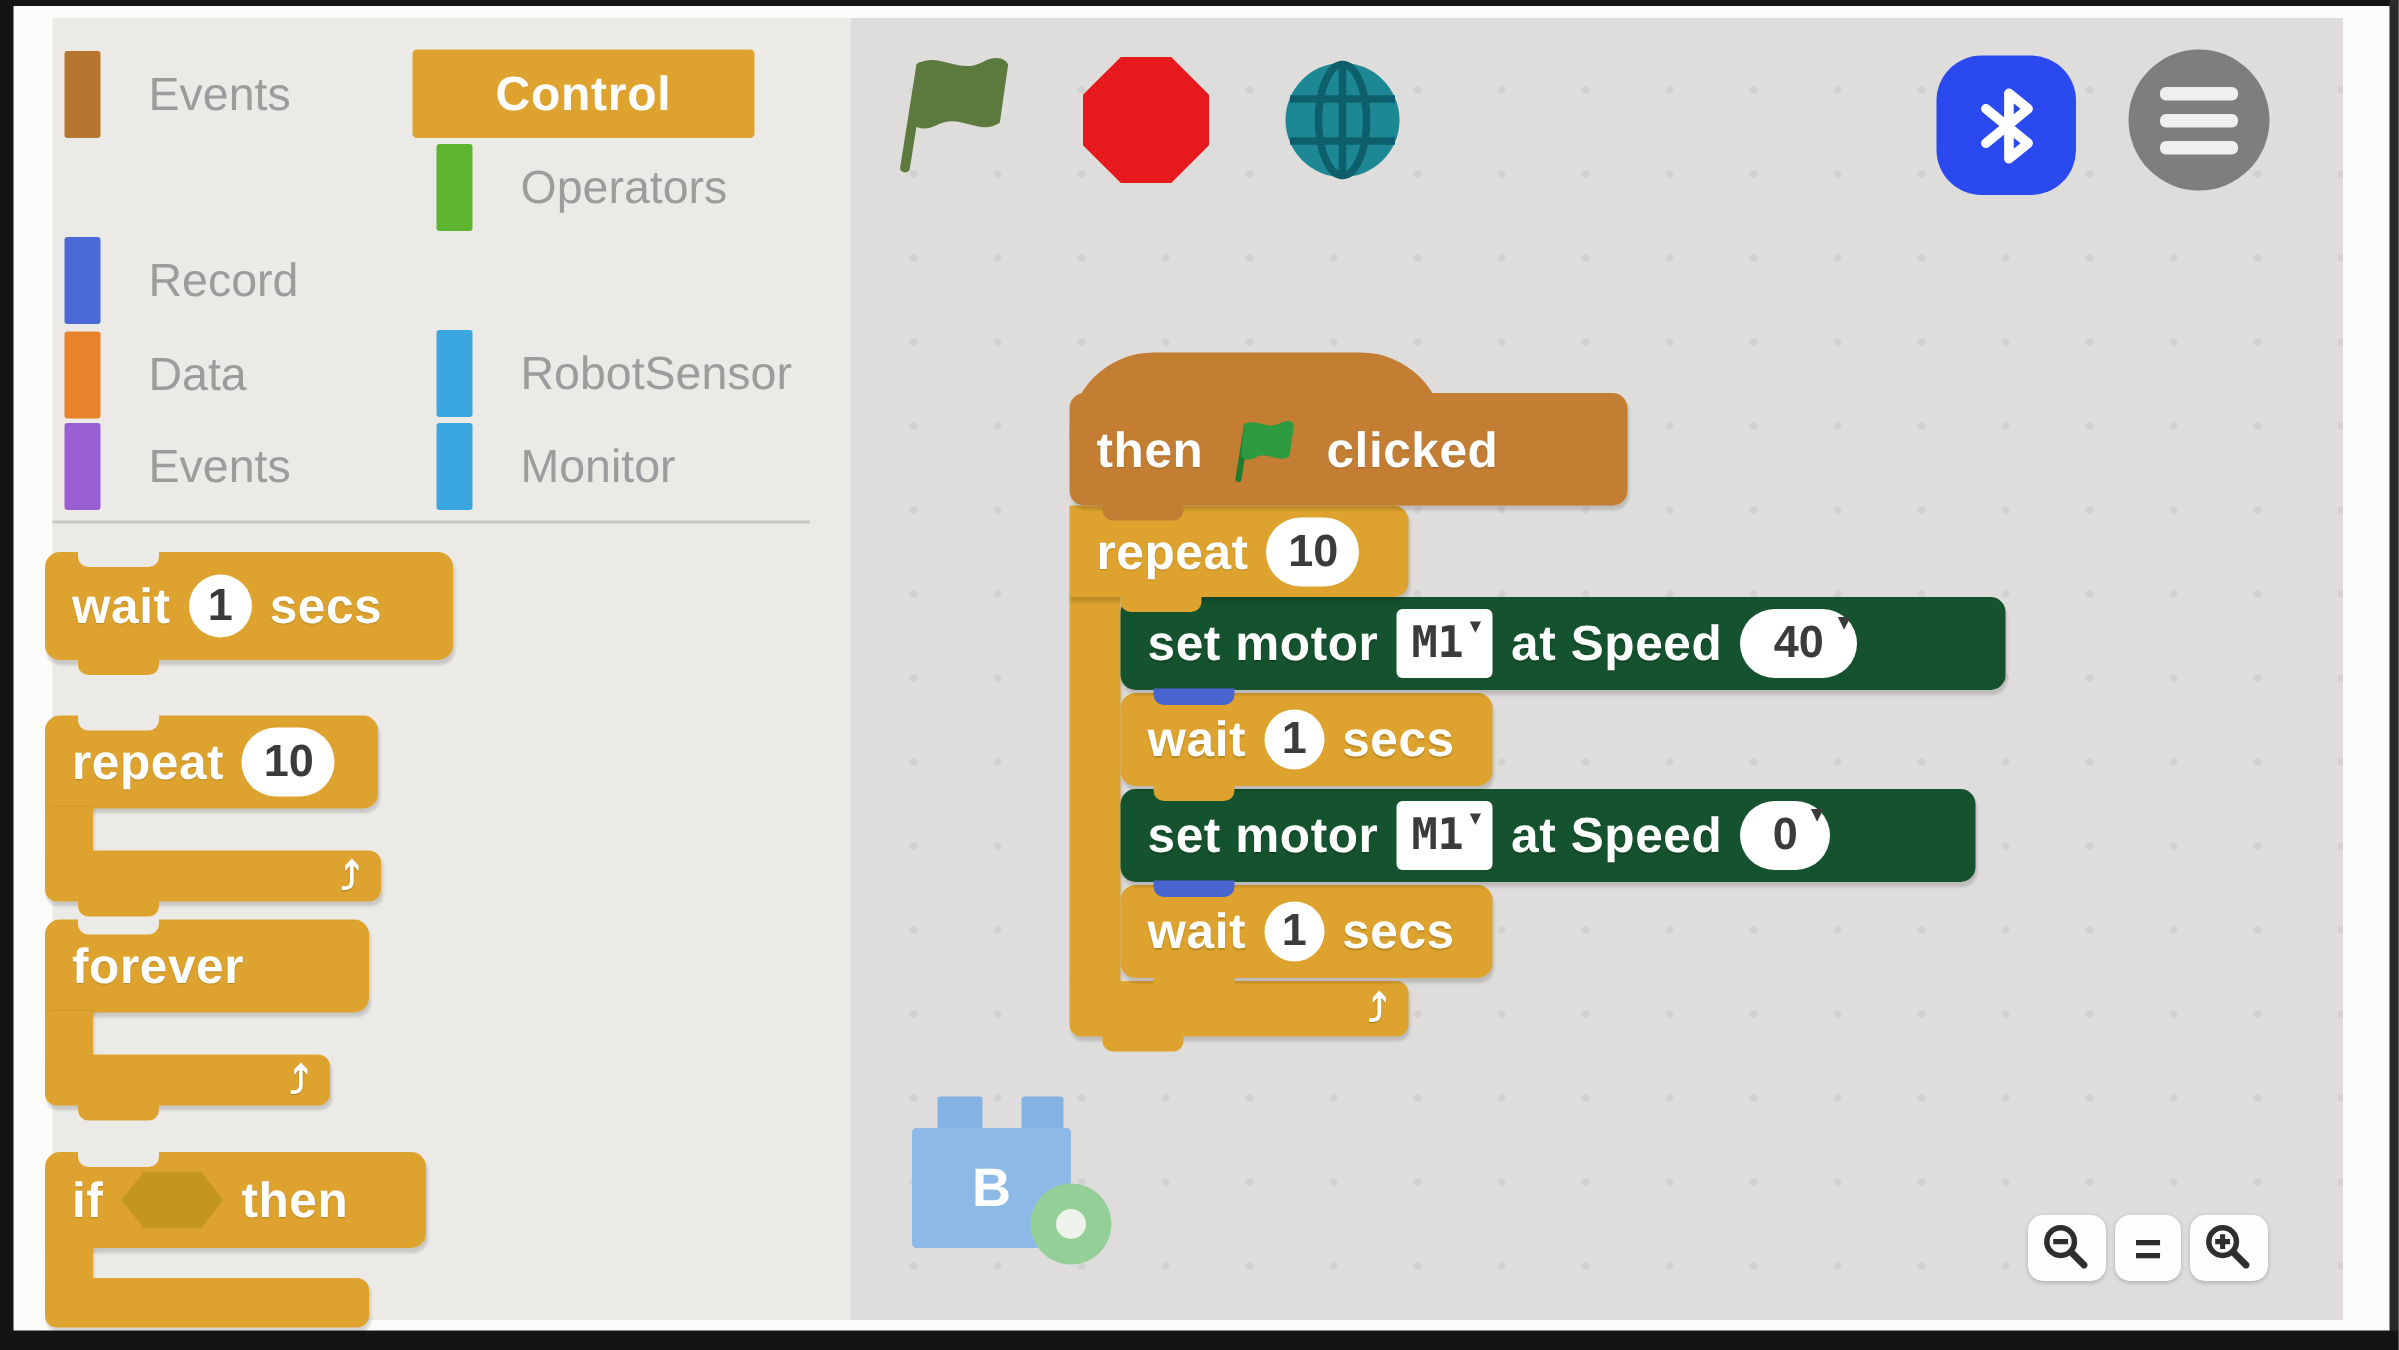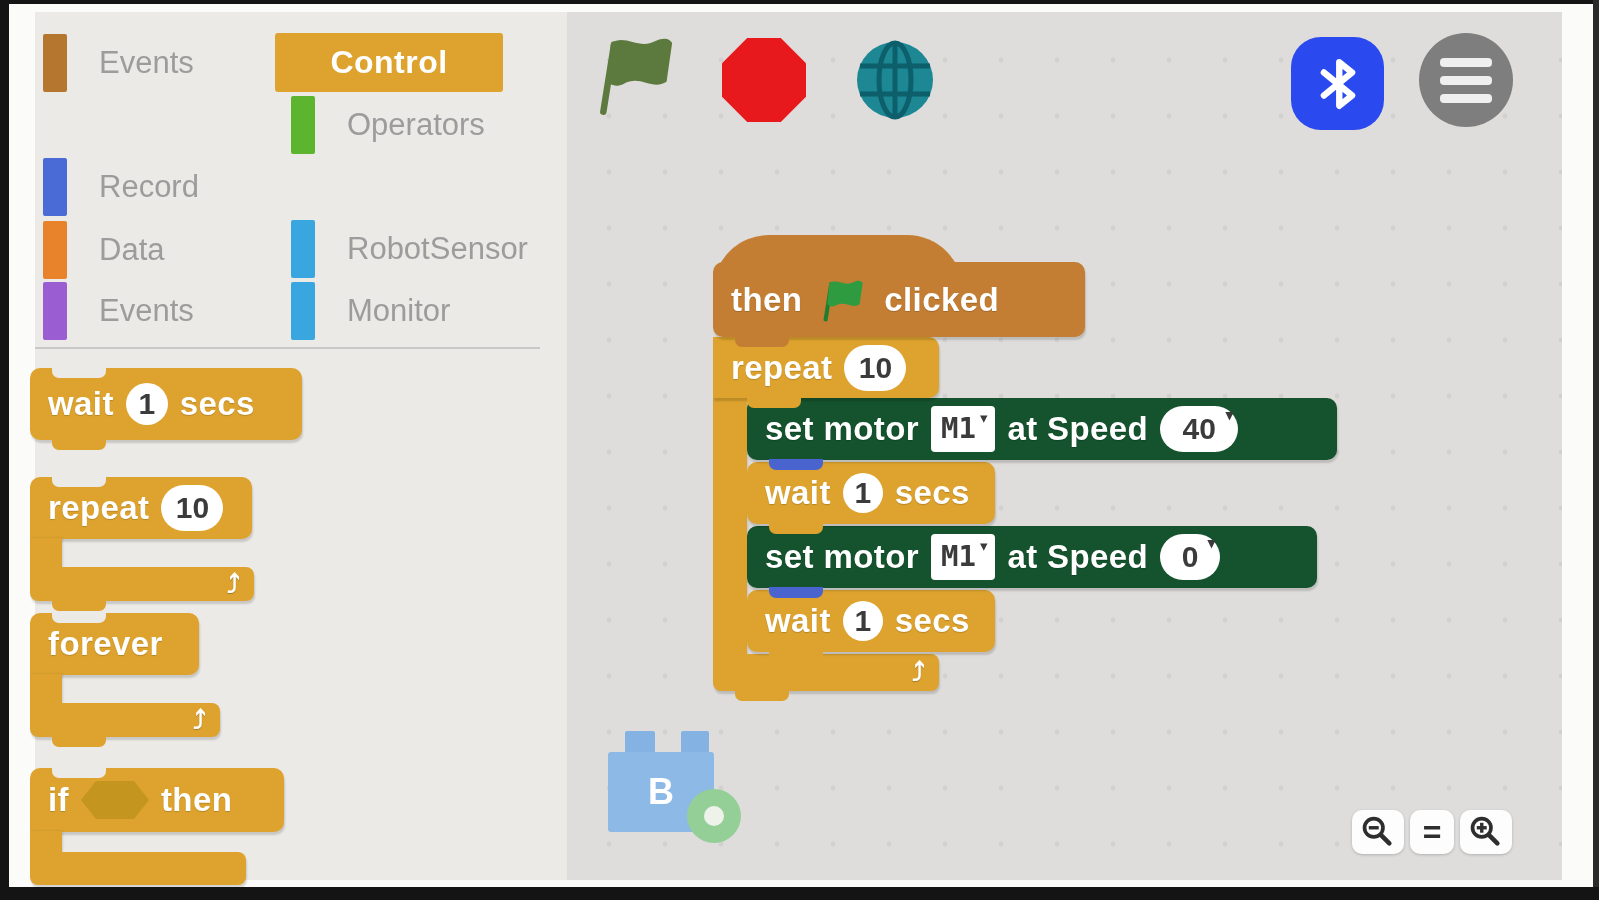"forever" div.stackblock { width: 169px -> 216px }
